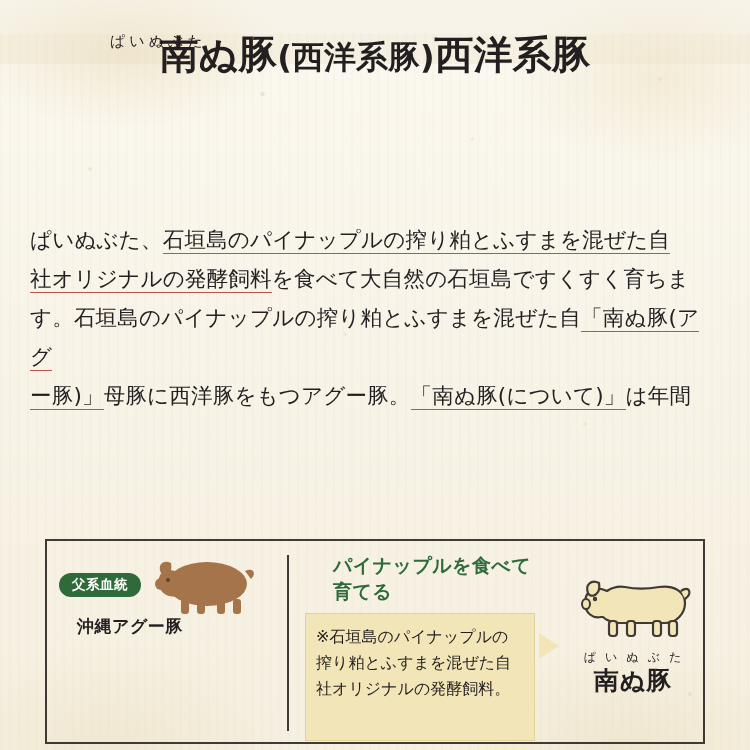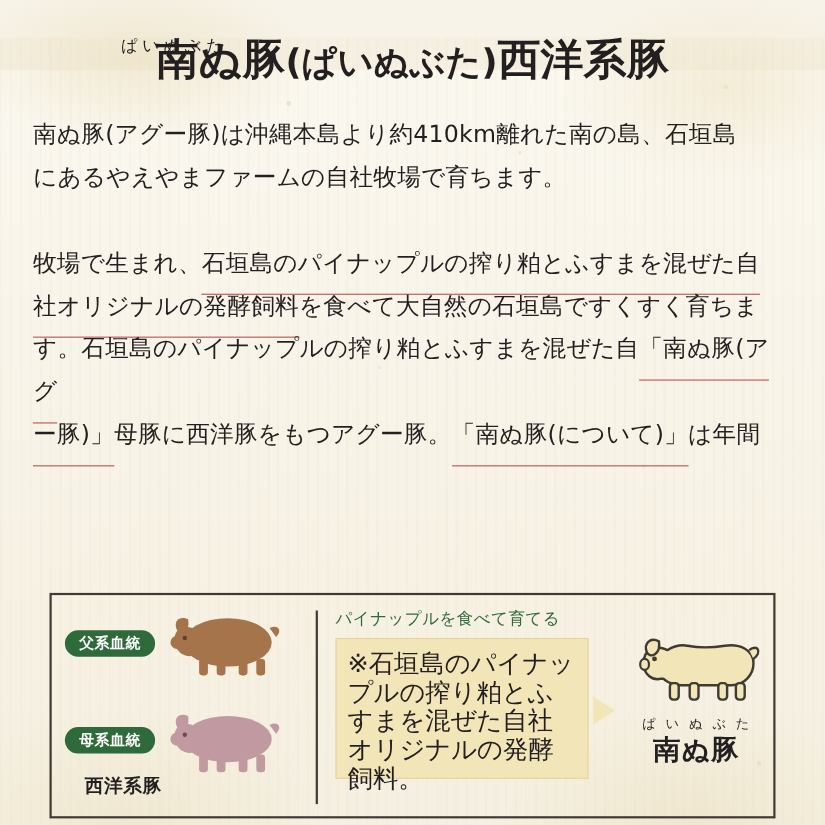"(ぱいぬぶた)" span.small { text: ぱいぬぶた -> 西洋系豚 }
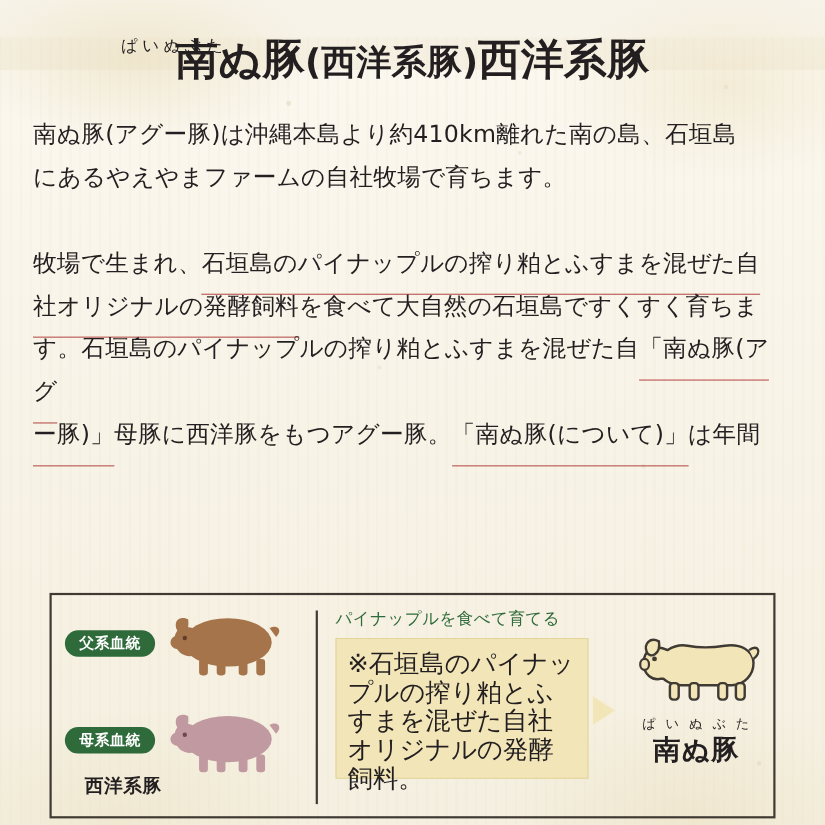"南ぬ豚(アグー豚)は沖縄本島より約410km離れた南の島、石垣島" span { html: <span>南ぬ豚(アグー豚)は沖縄本島より約410km離れた南の島、石垣島</span> -> none }
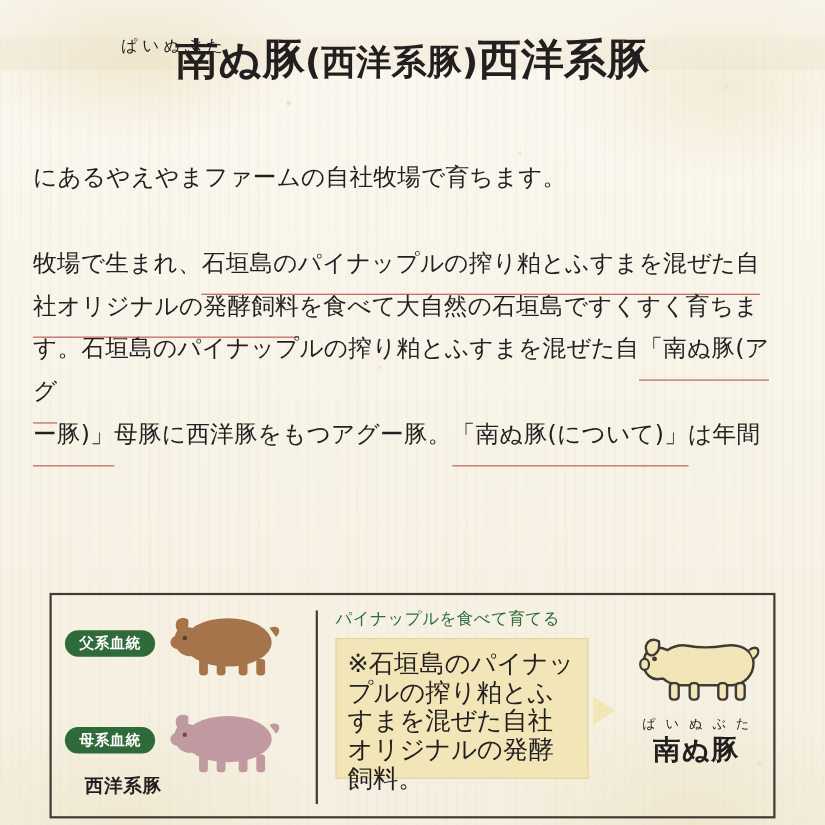"にあるやえやまファームの自社牧場で育ちます。" span { html: <span>にあるやえやまファームの自社牧場で育ちます。</span> -> none }
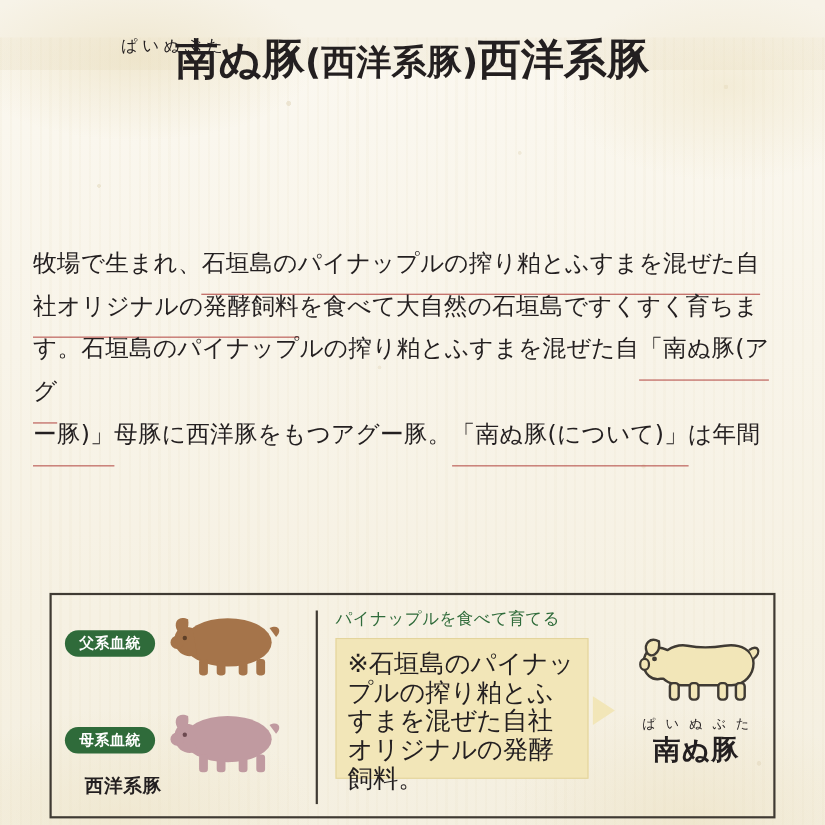"牧場で生まれ、" span { text: 牧場で生まれ -> ぱいぬぶた }
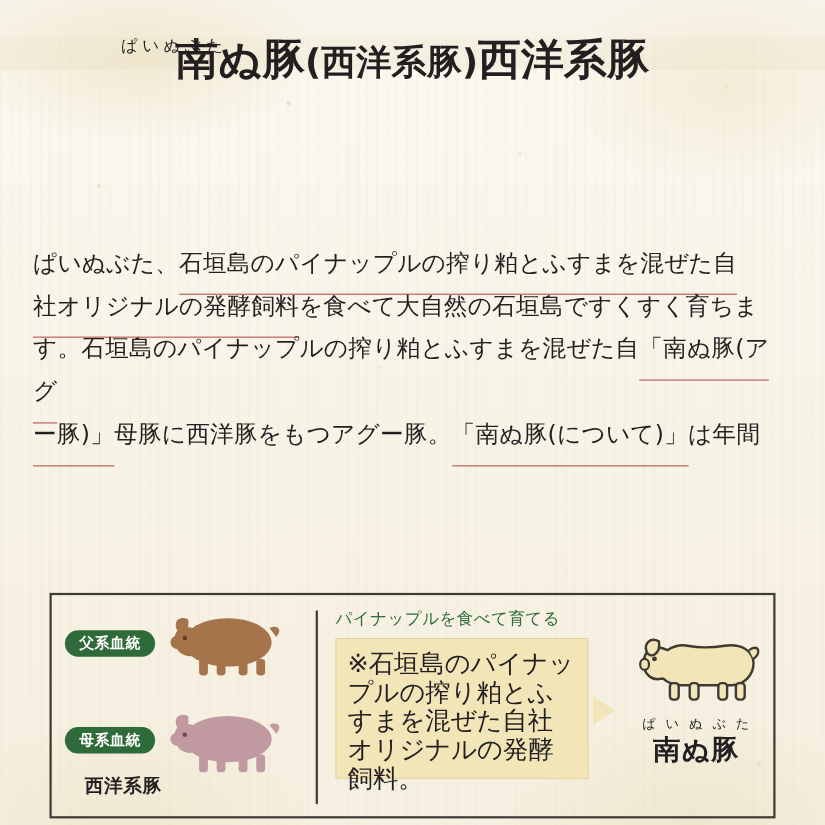"石垣島のパイナップルの搾り粕とふすまを混ぜた自" .u { padding-bottom: 15px -> 1px }
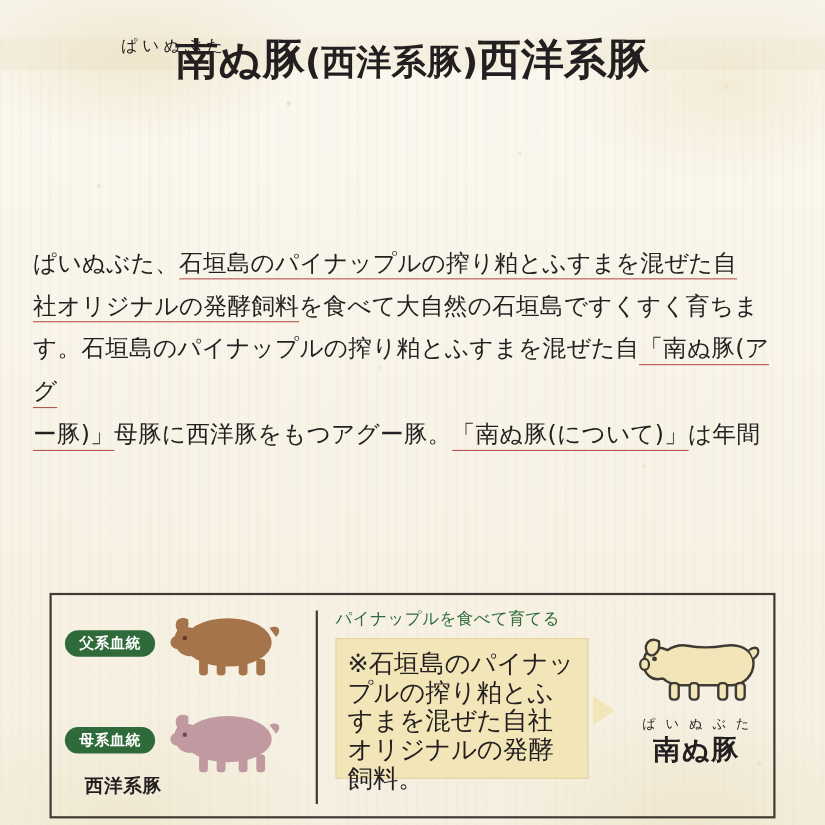"パイナップルを食べて育てる" .feed-title { font-size: 15px -> 19px; font-weight: 400 -> 700; margin-left: none -> 28px }
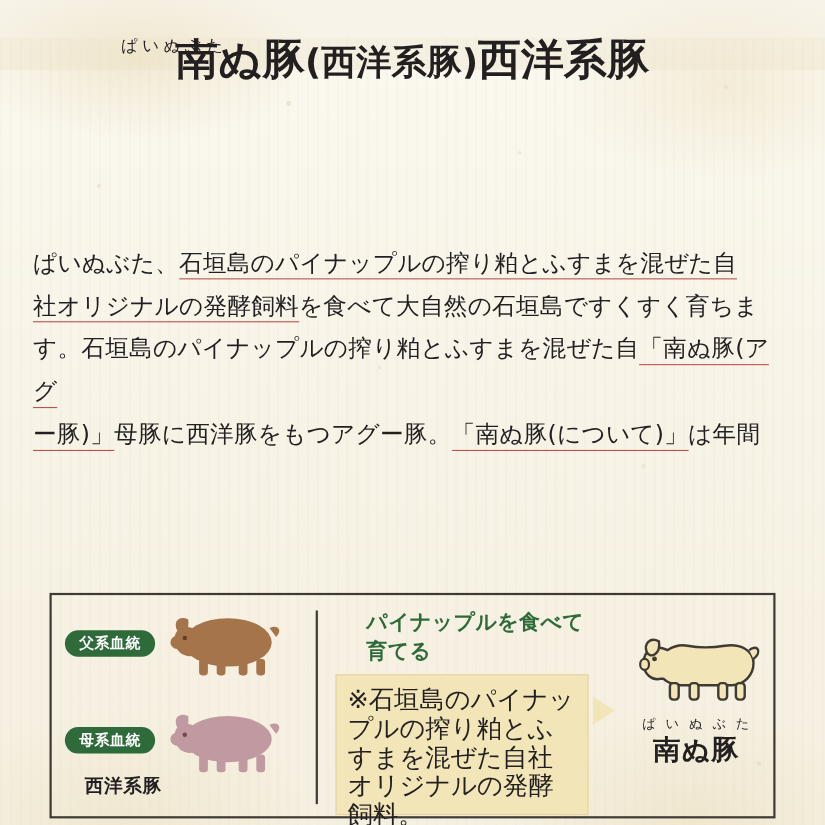"沖縄アグー豚" div.pig-label { html: none -> <div>沖縄アグー豚</div> }
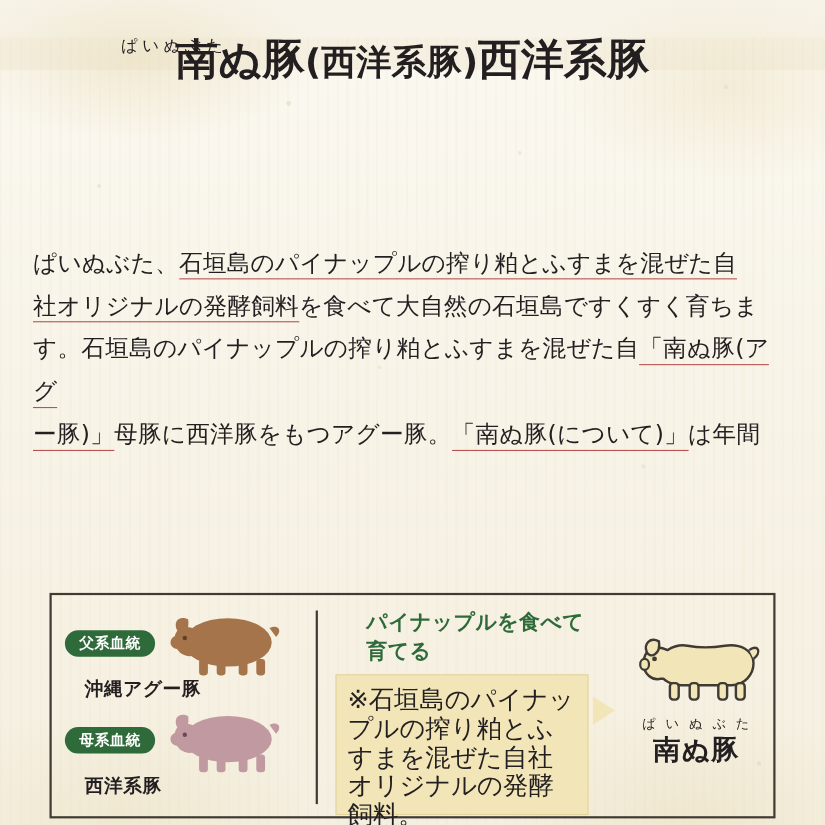"※石垣島のパイナップルの搾り粕とふすまを混ぜた自社オリジナルの発酵飼料。" .feed-box { font-size: 23px -> 16px }
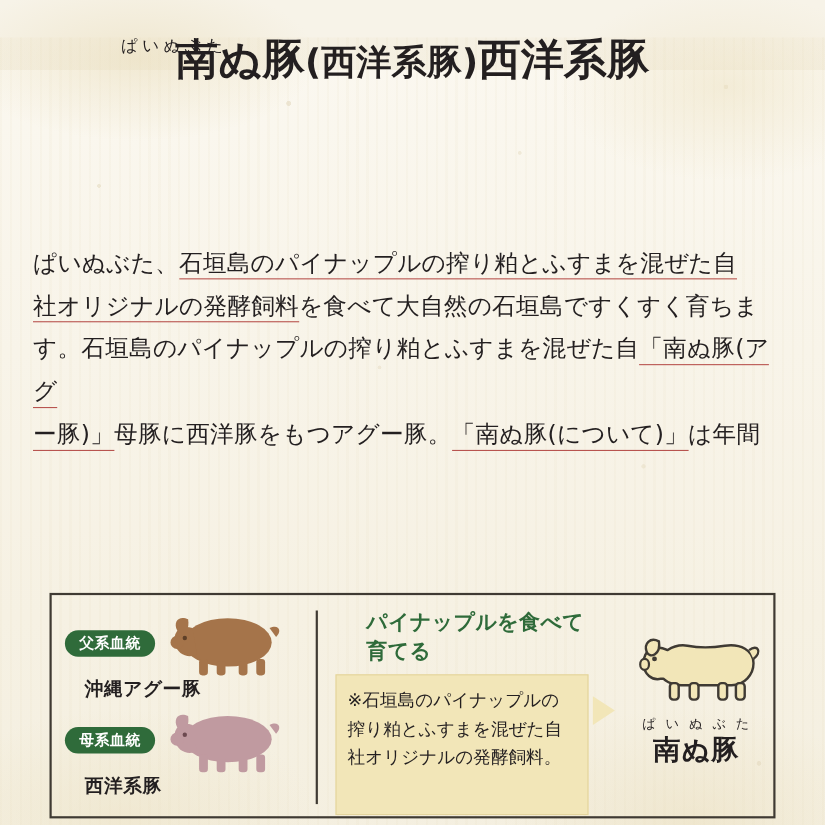"母系血統" div.lineage-row { html: <div> <div>母系血統</div> <div> <svg> <g> <ellipse></ellipse> <path></path> <path></path> <circle></circle> <rect></rect> <rect></rect> <rect></rect> <rect></rect> <path></path> </g> <circle></circle> </svg> </div> <div>西洋系豚</div> </div> -> none }
